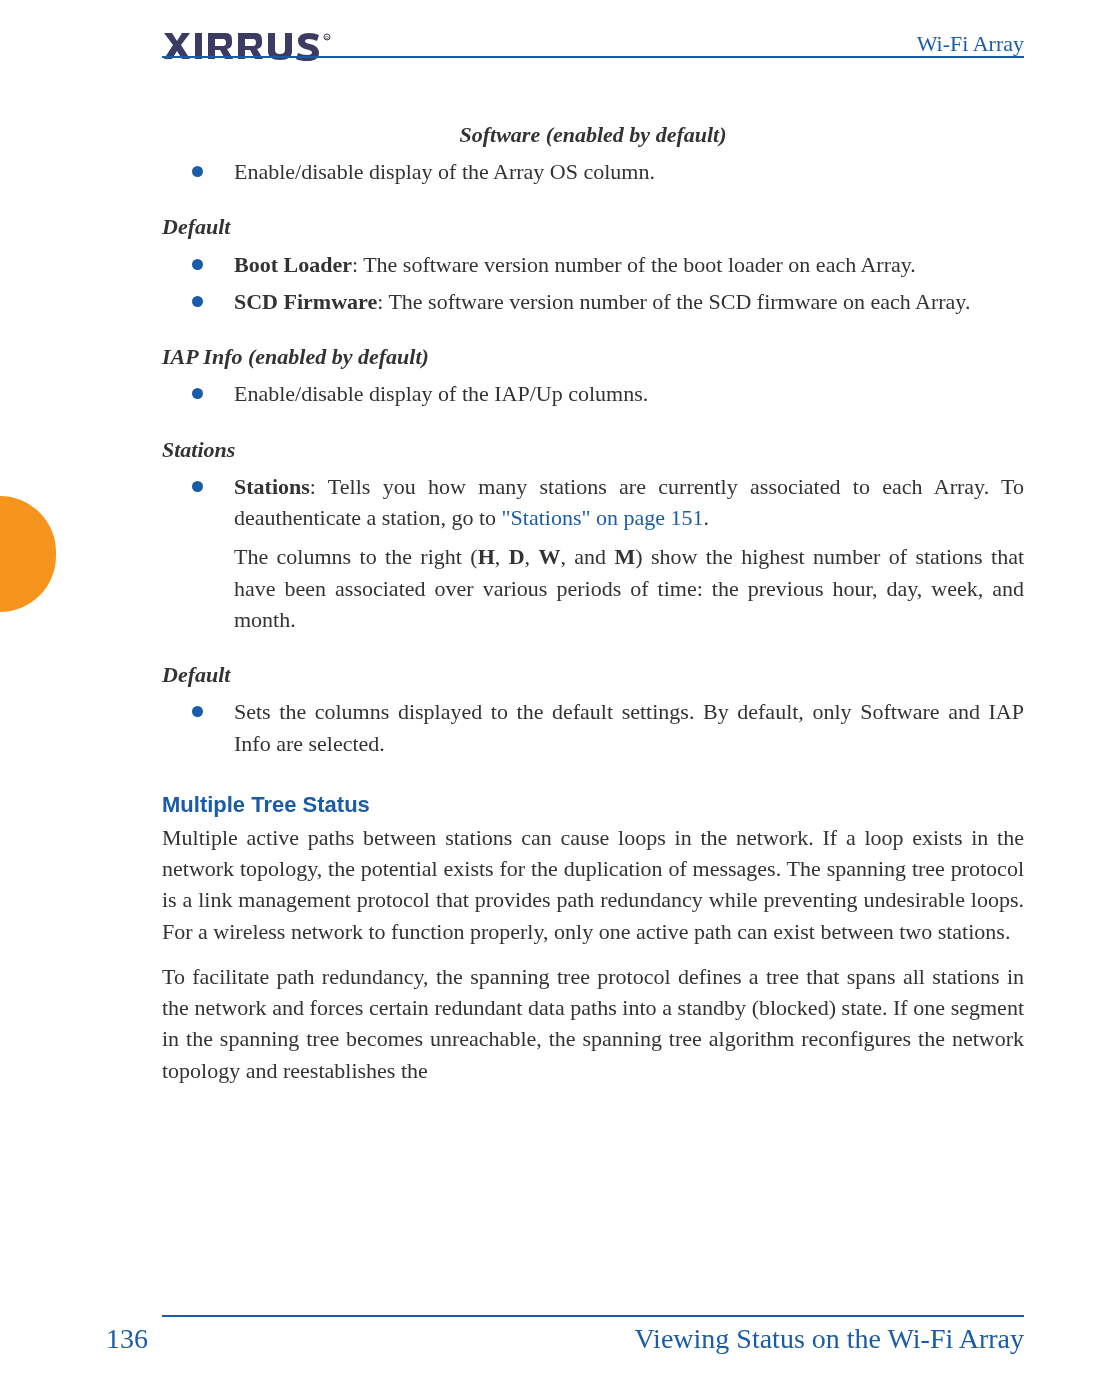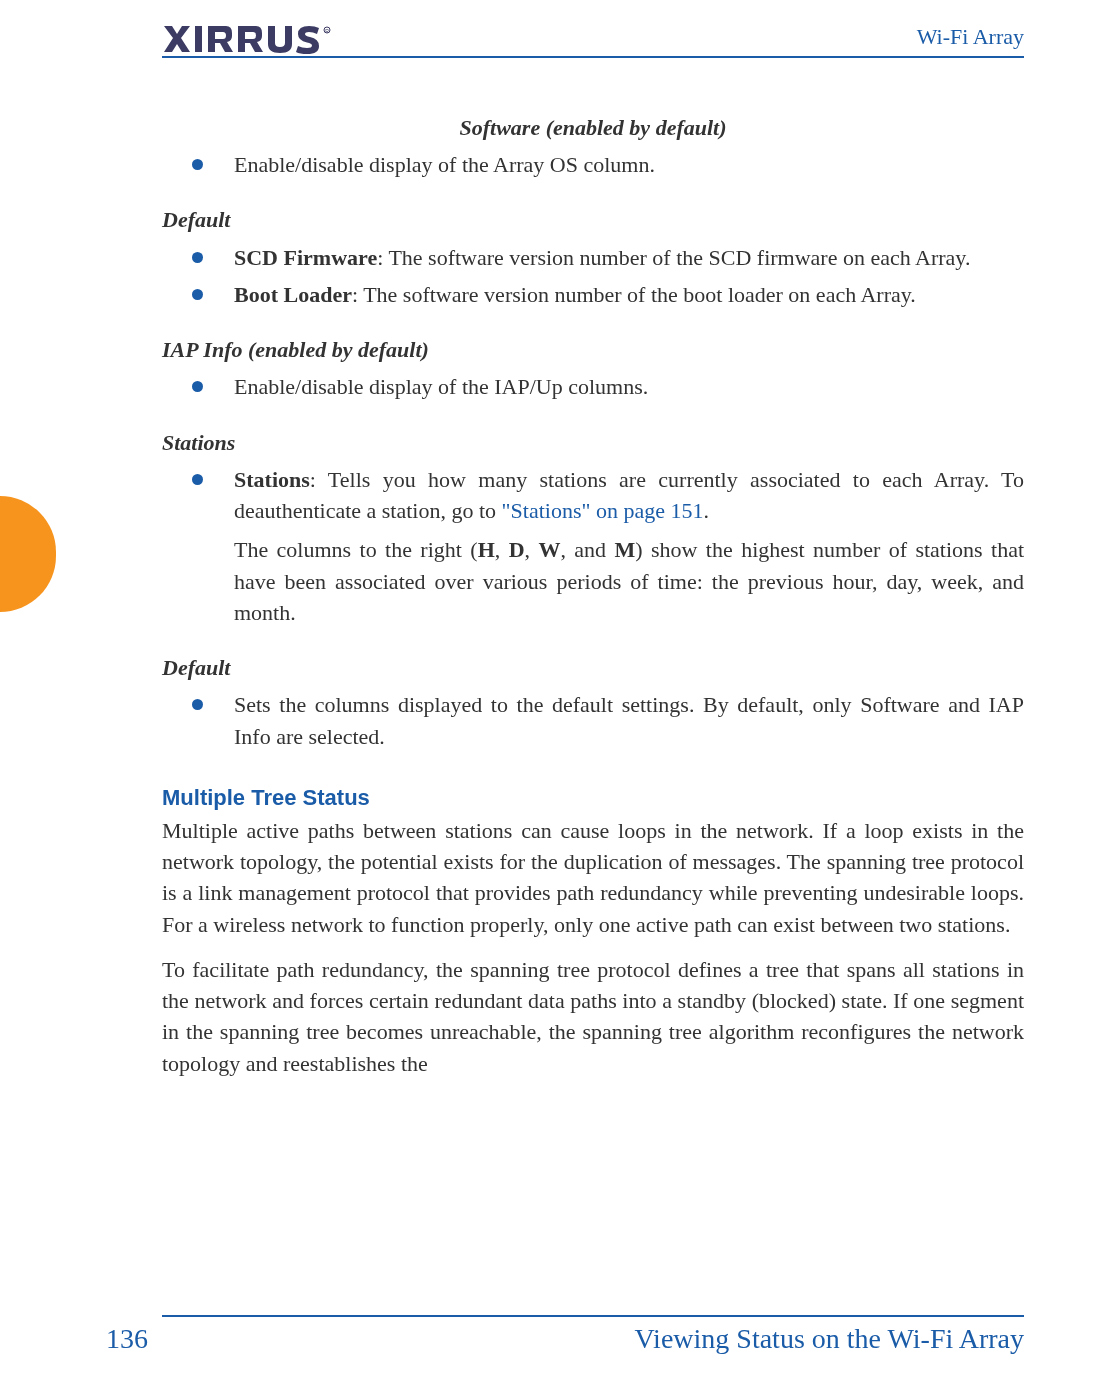"Wi-Fi Array" .page { padding: 24px 70px 0 162px -> 31px 70px 0 162px }
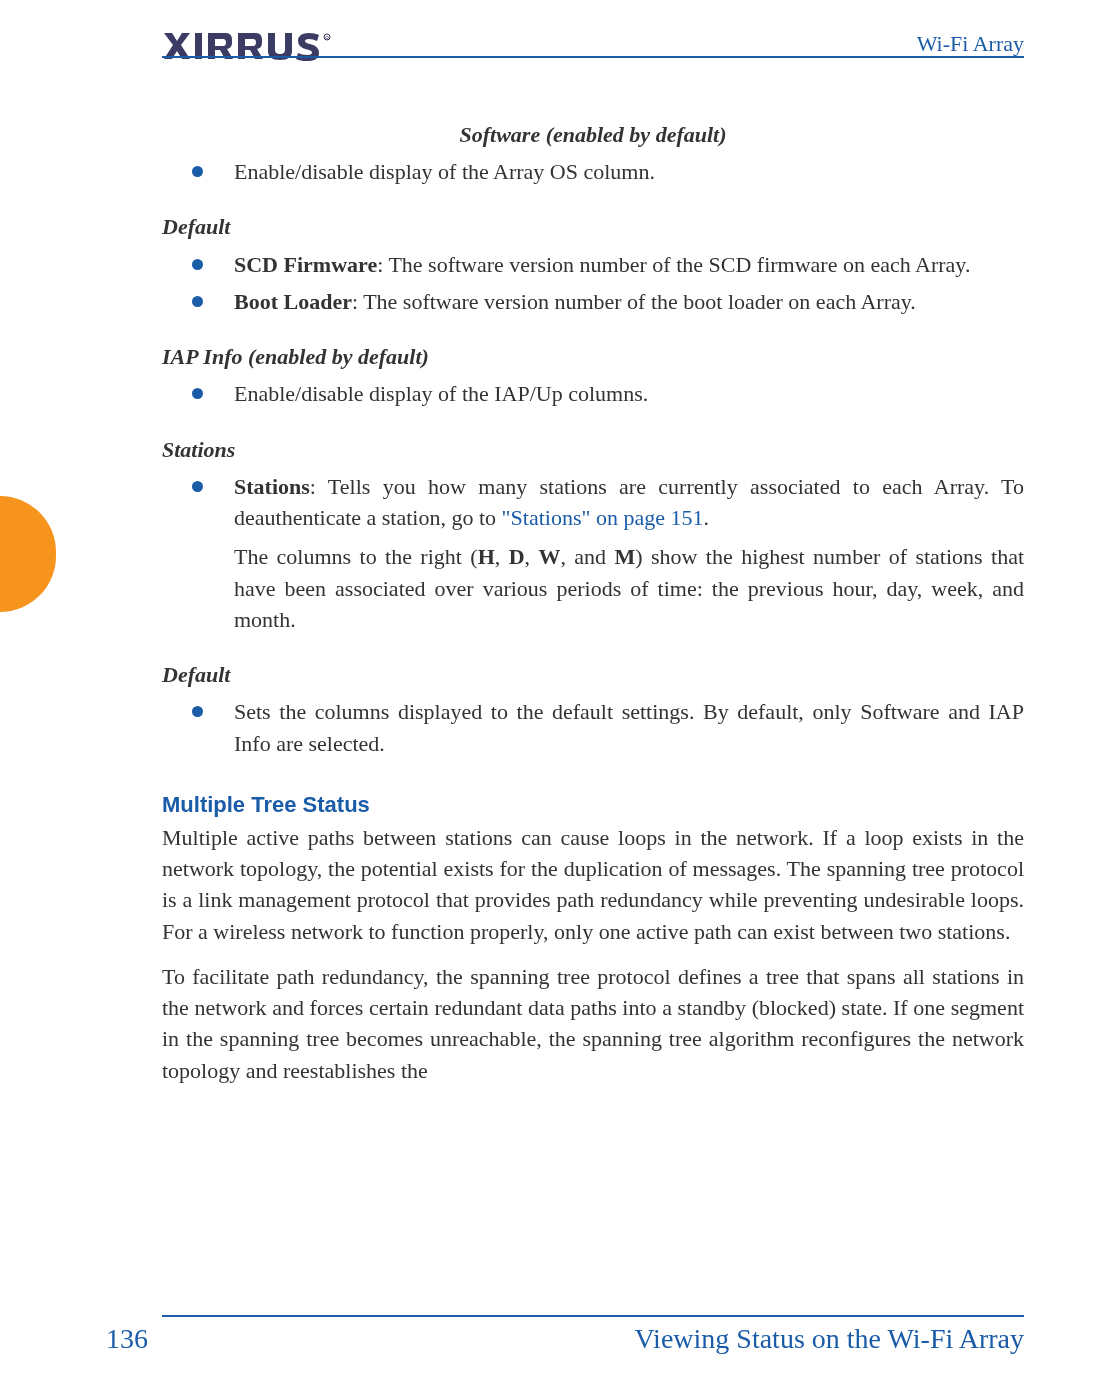"SCD Firmware: The software version" li { order: before "Boot Loader: The software version" -> after "Boot Loader: The software version" }
